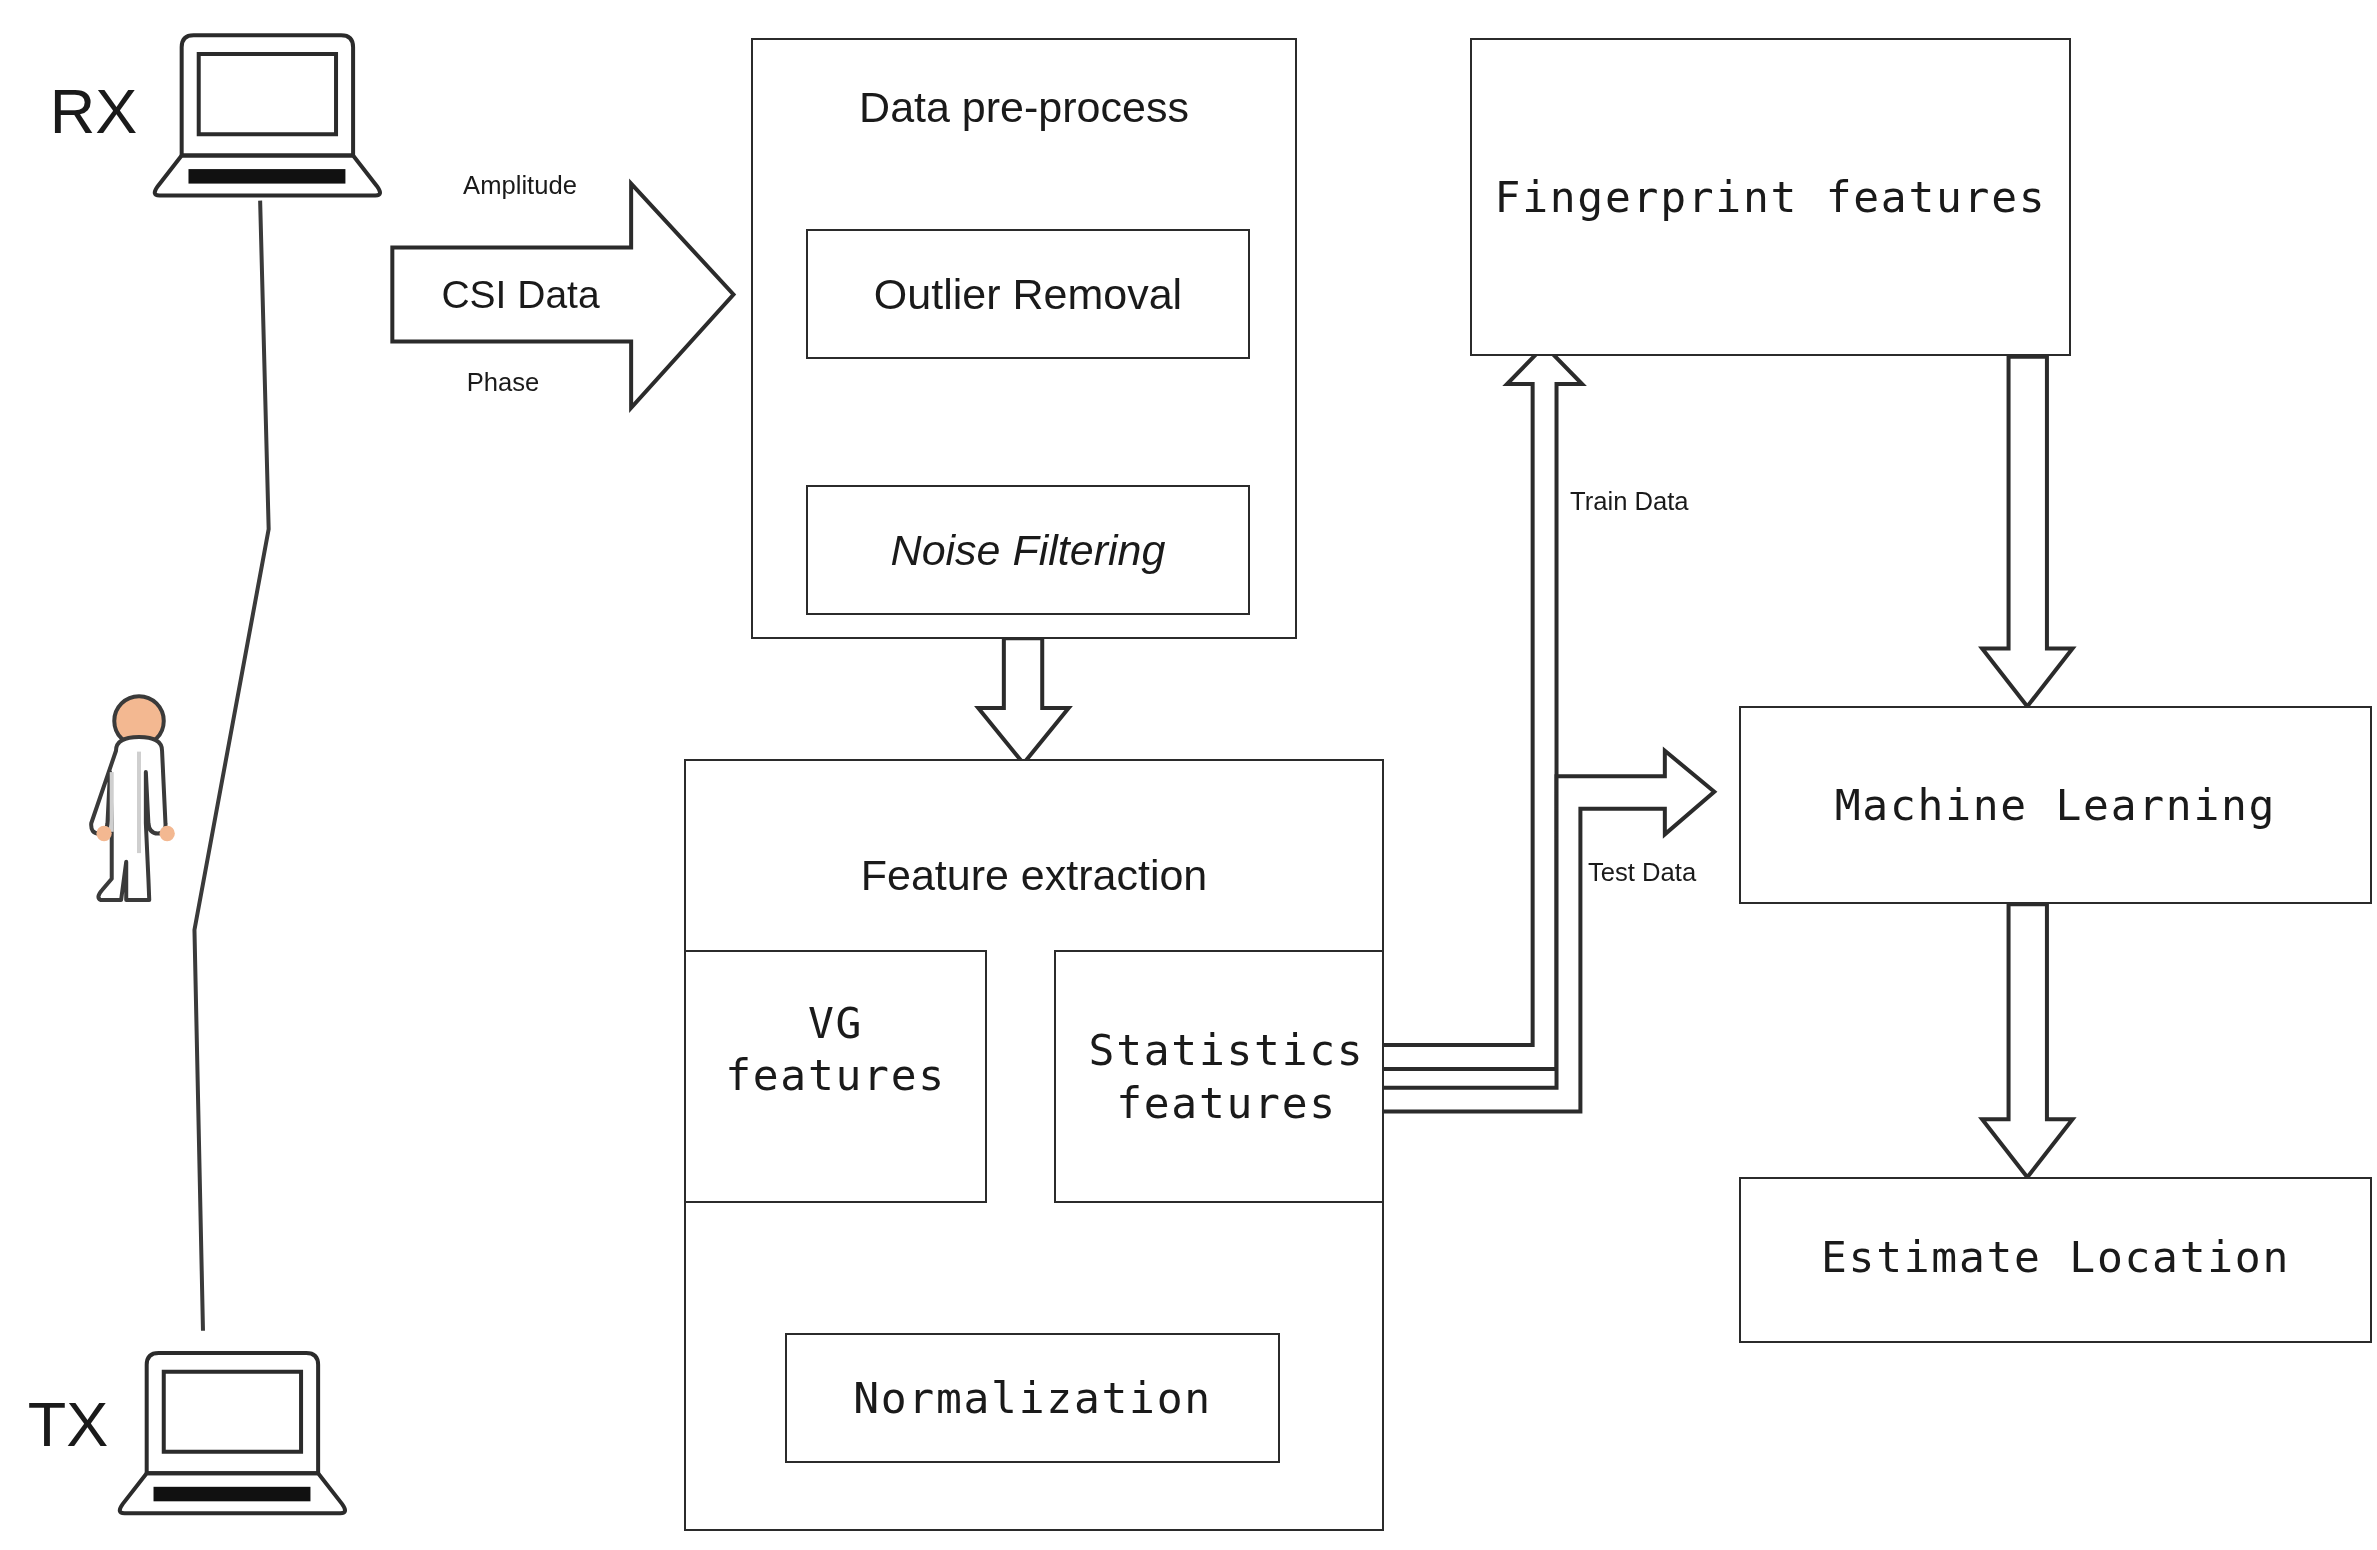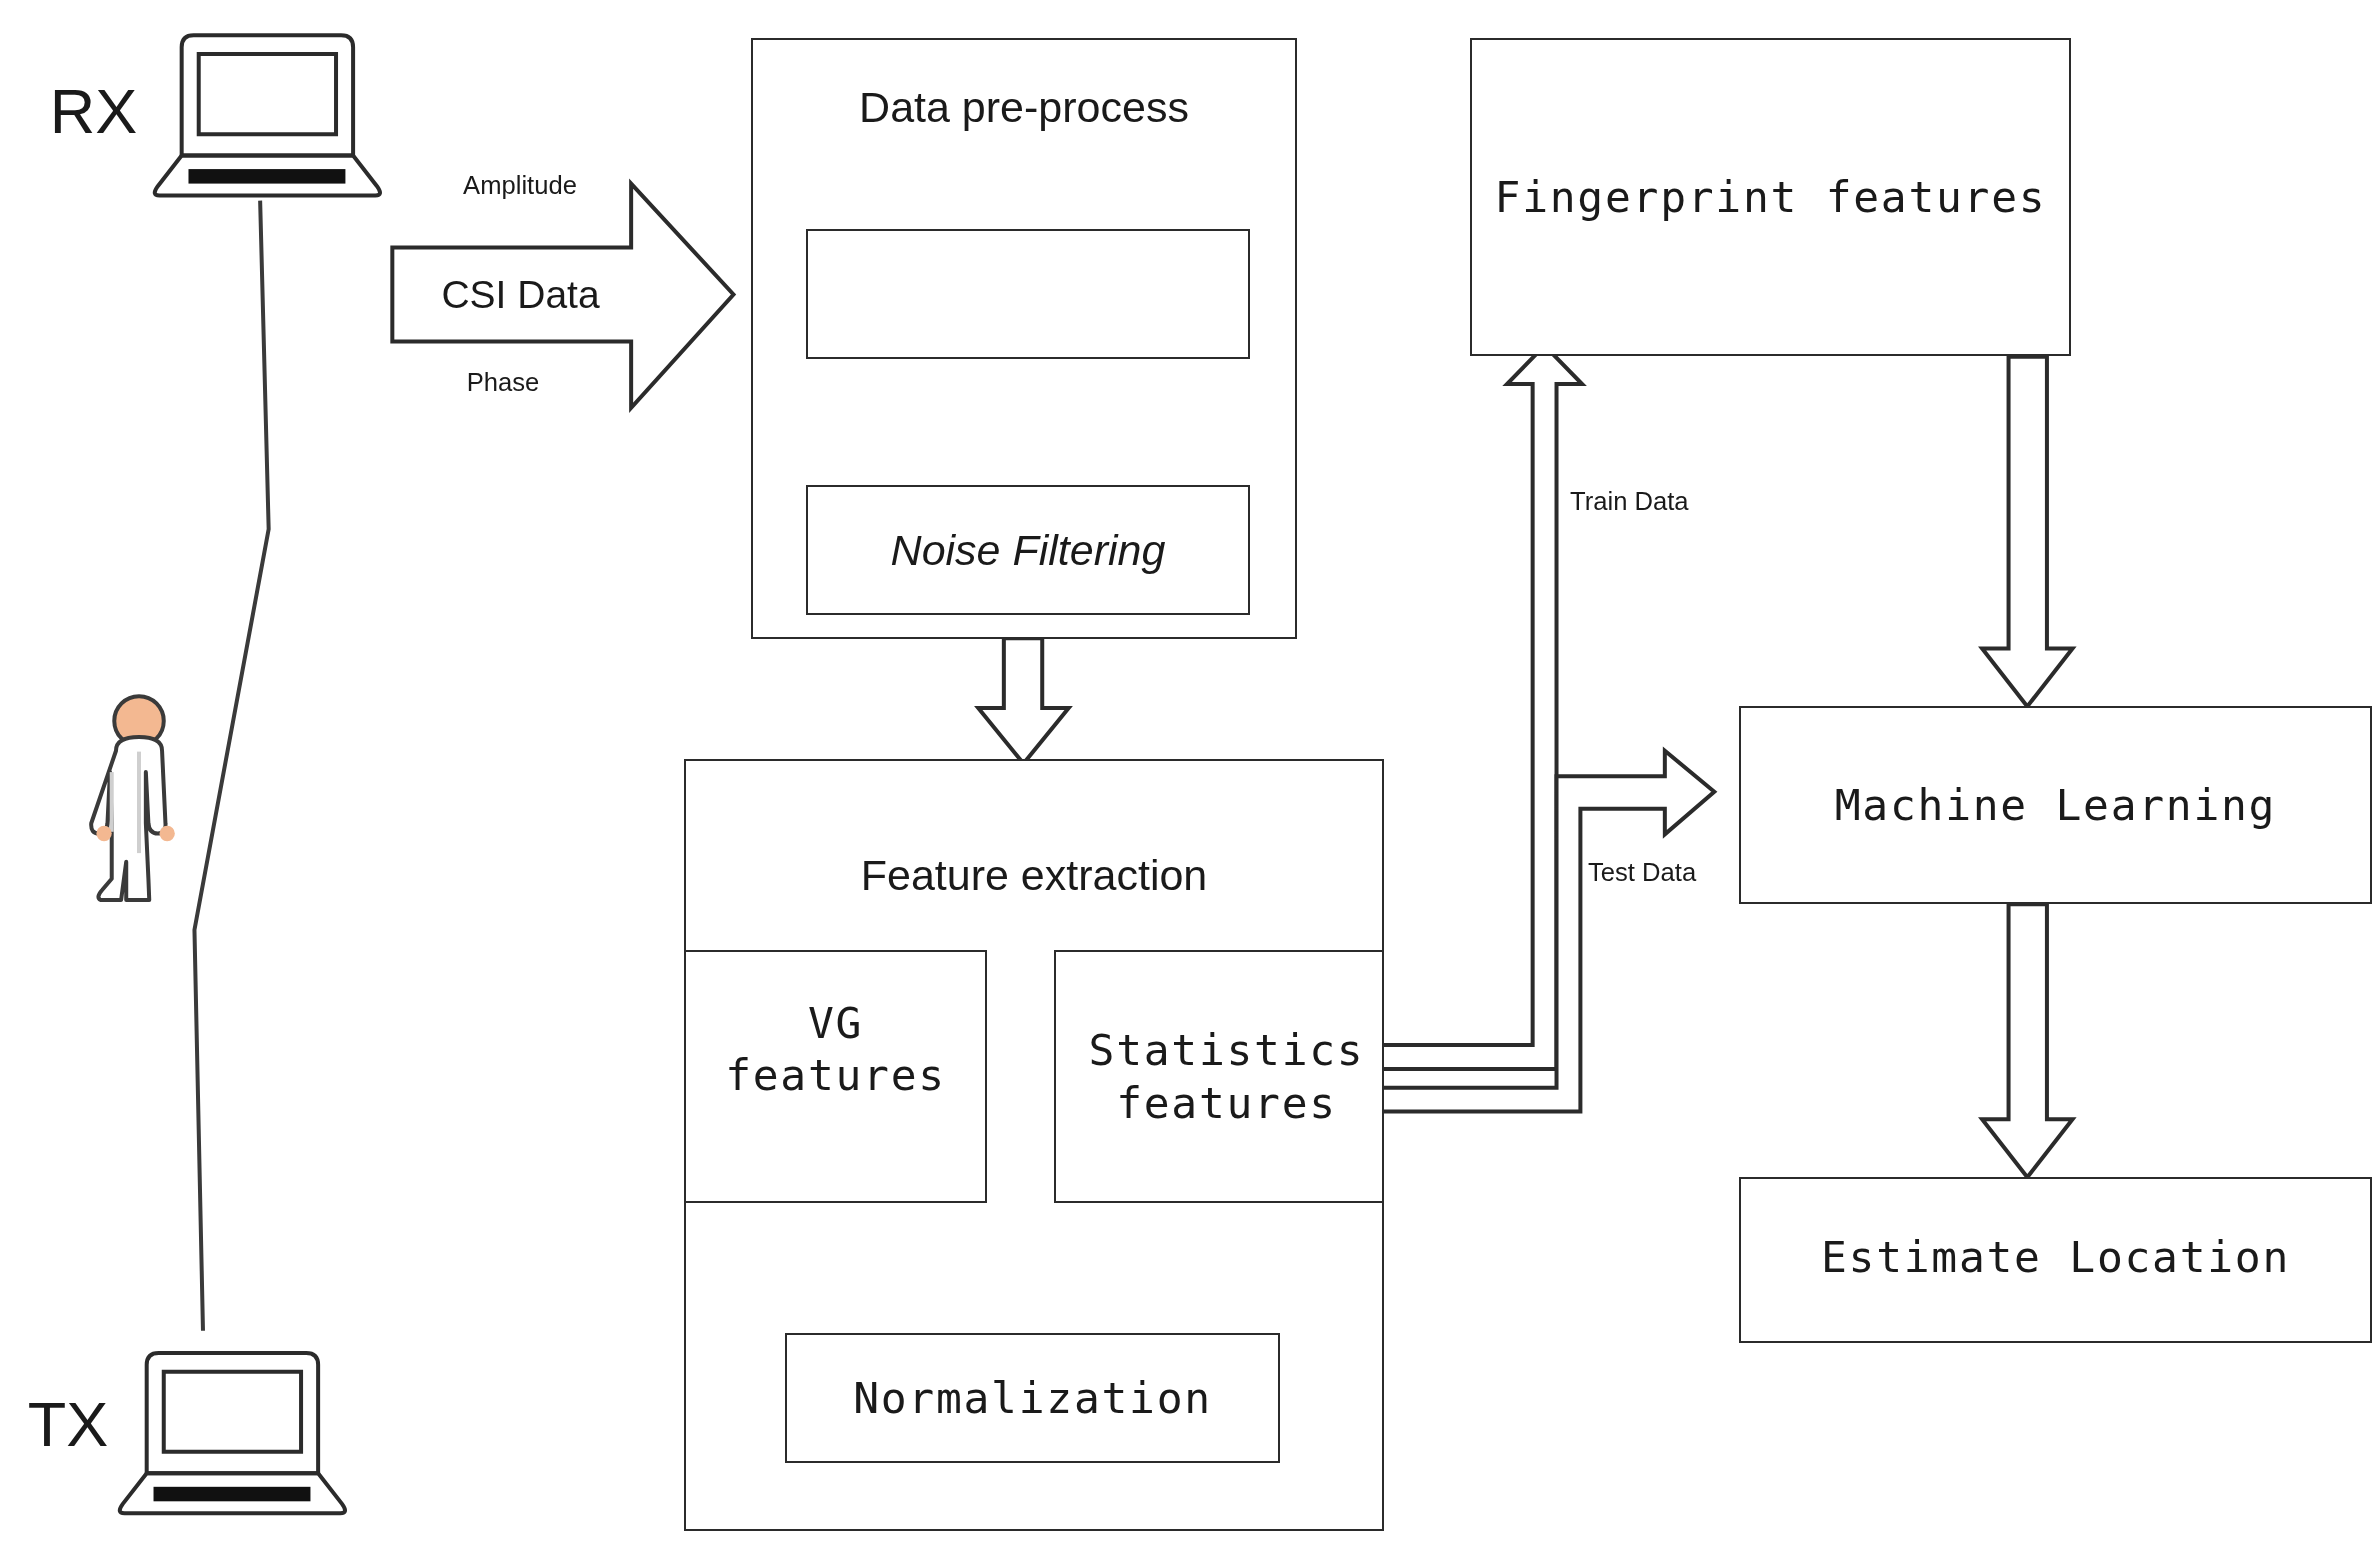"Outlier Removal" div.lbl { html: none -> <div>Outlier Removal</div> }
